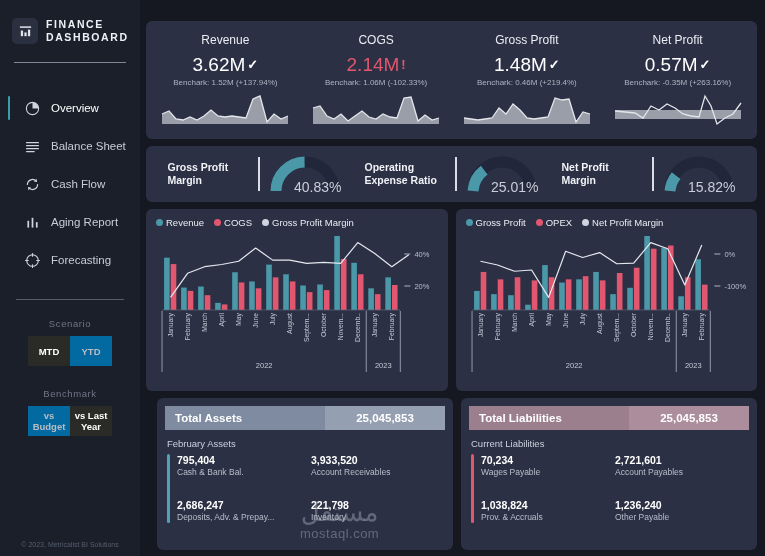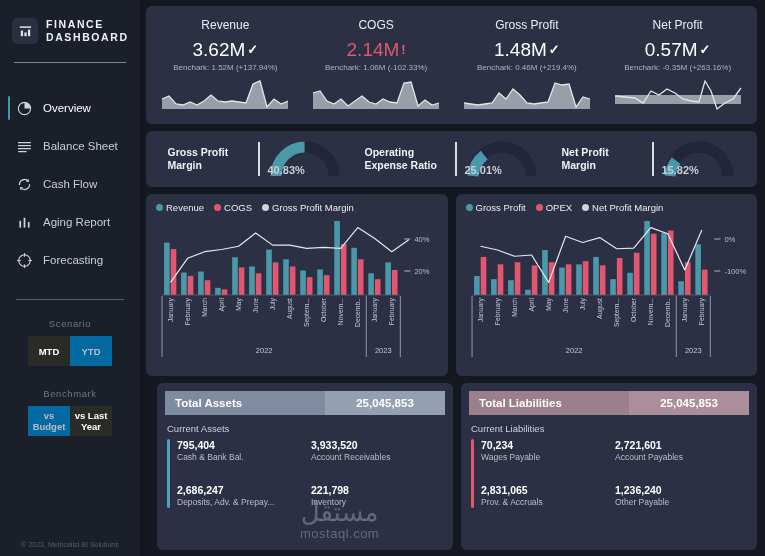"Revenue" .main { padding: 6px 8px 6px 6px -> 21px 8px 6px 6px }
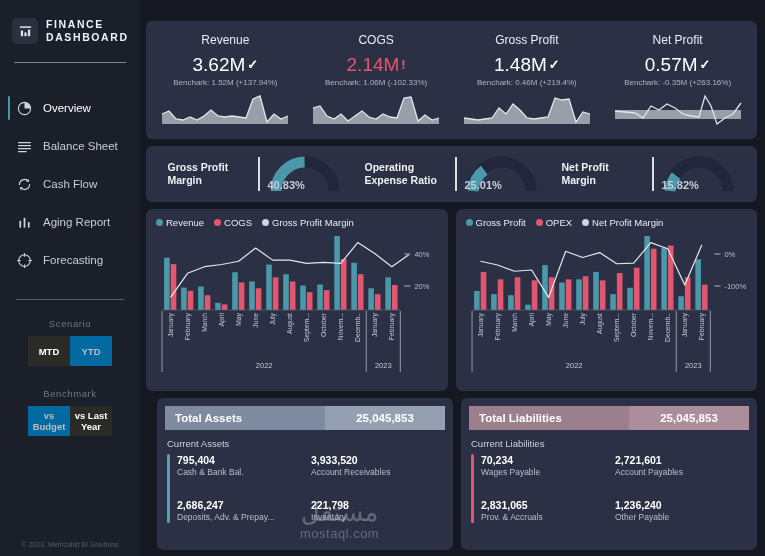"Overview" .nav-item { padding-left: 16px -> 24px }
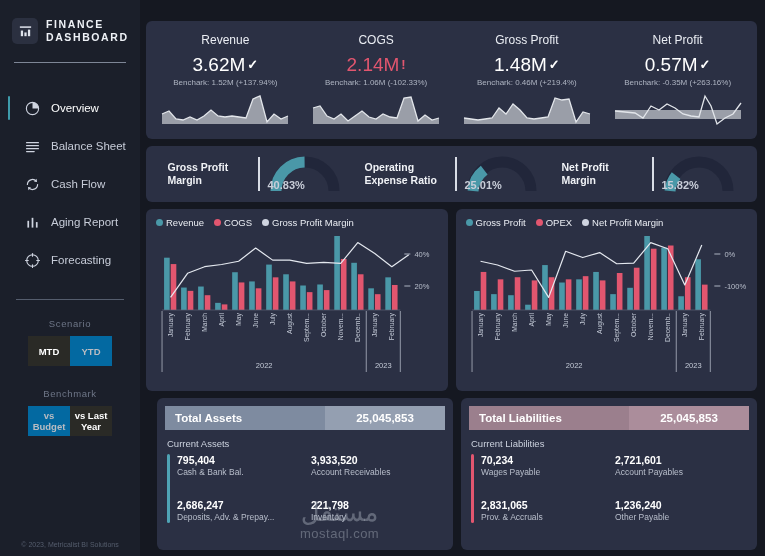"40.83%" .gauge-pct { font-size: 11px -> 14px; font-weight: bold -> none; text-align: left -> right }
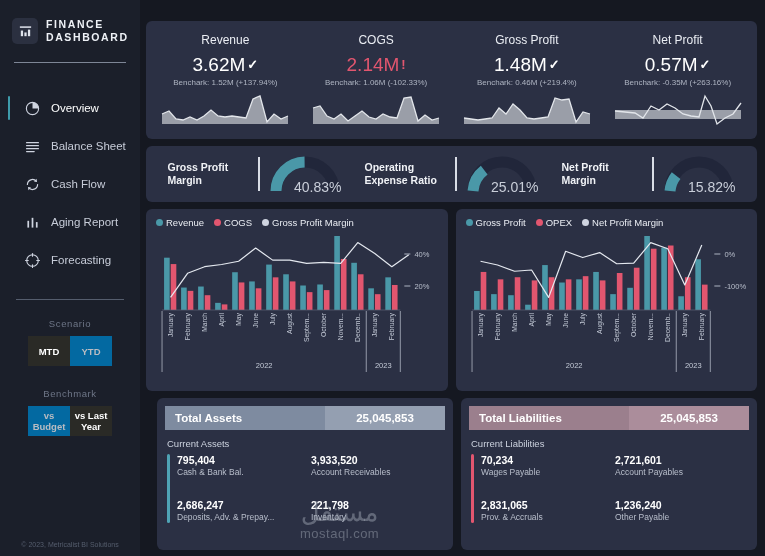"Current Assets" div.bal-sub { text: Current -> February }
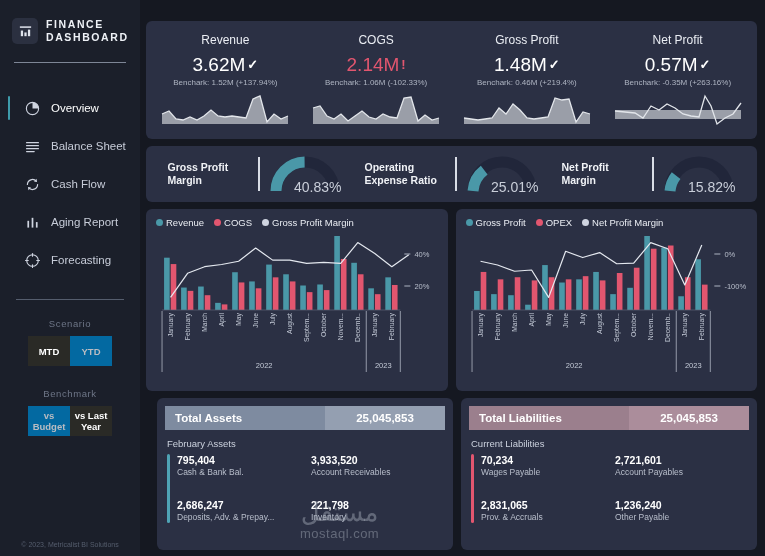"2,831,065" div.bal-num { text: 2,831,065 -> 1,038,824 }
